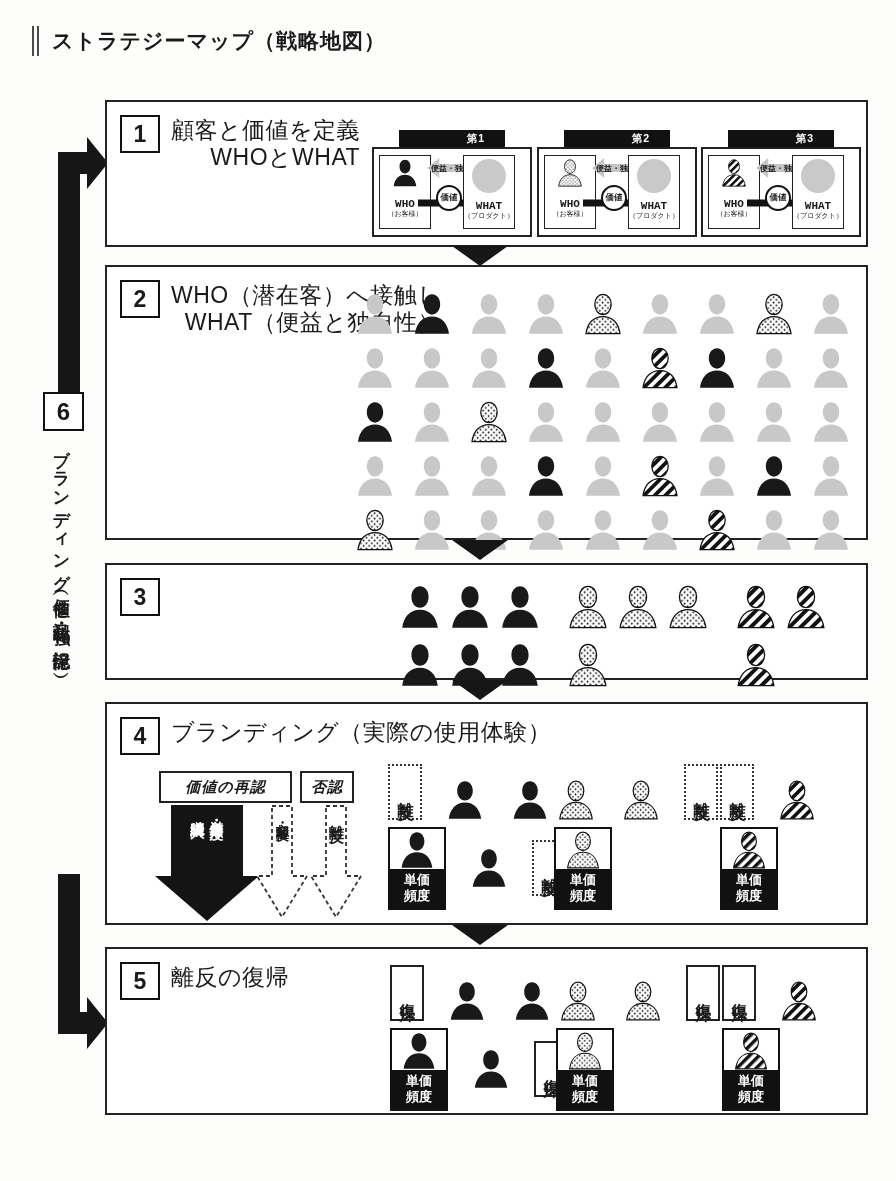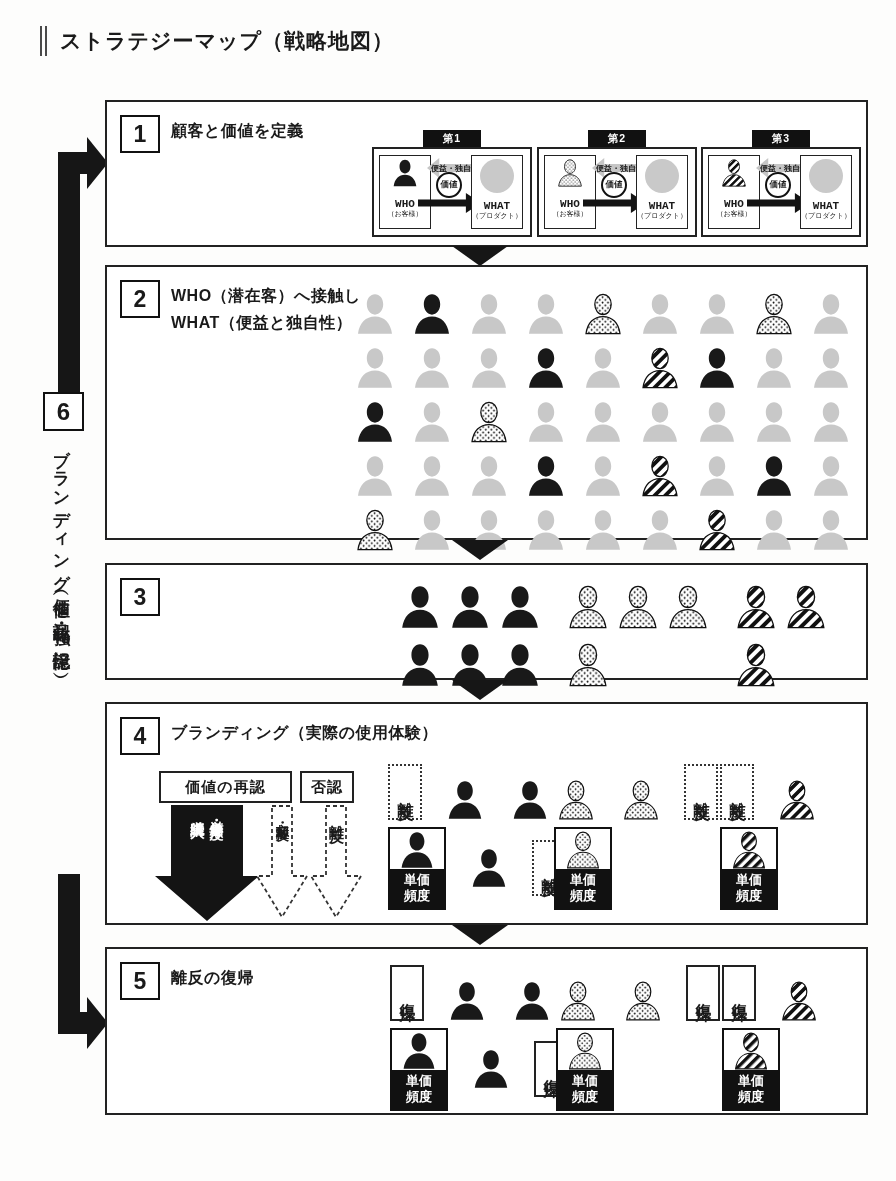"ストラテジーマップ（戦略地図）" .hdr { left: 40px -> 32px }
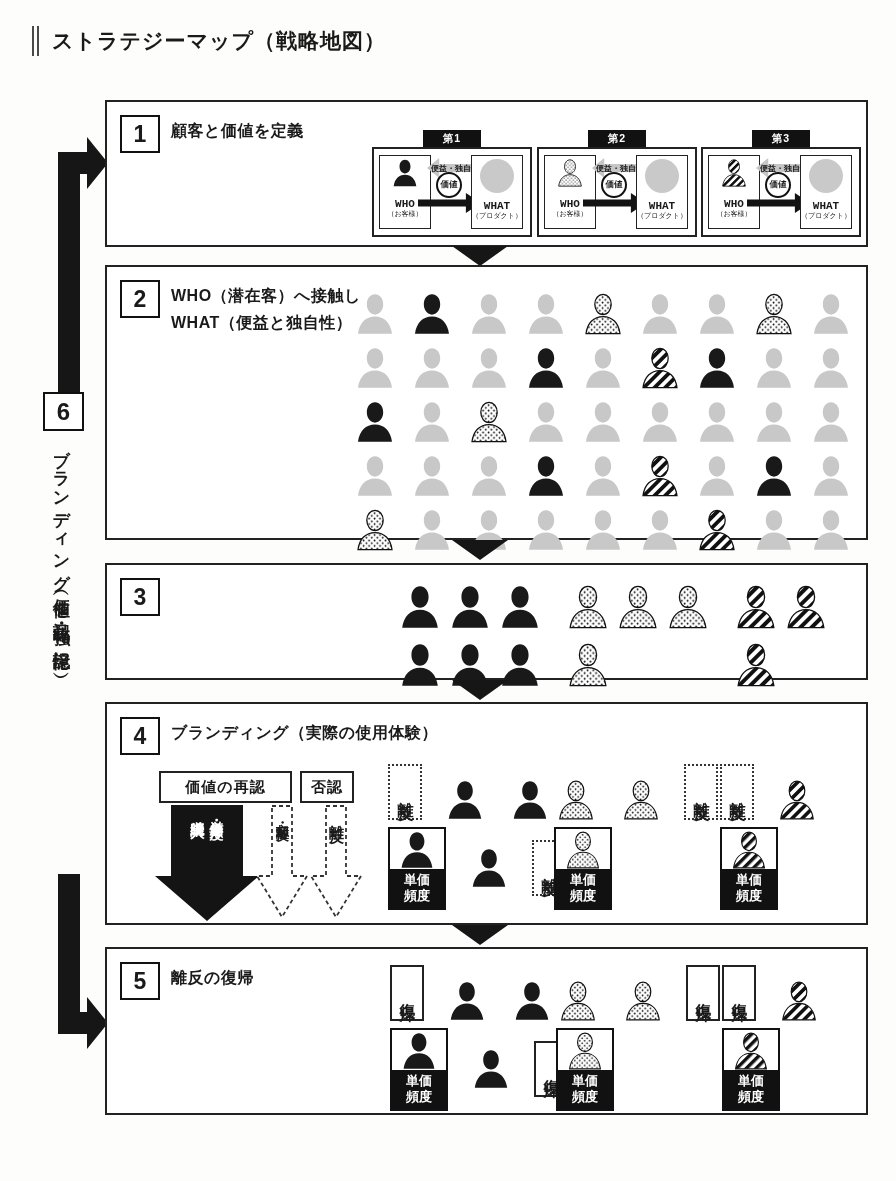"顧客と価値を定義" .btitle { font-size: 16px -> 23px; font-weight: bold -> normal; text-align: none -> right }
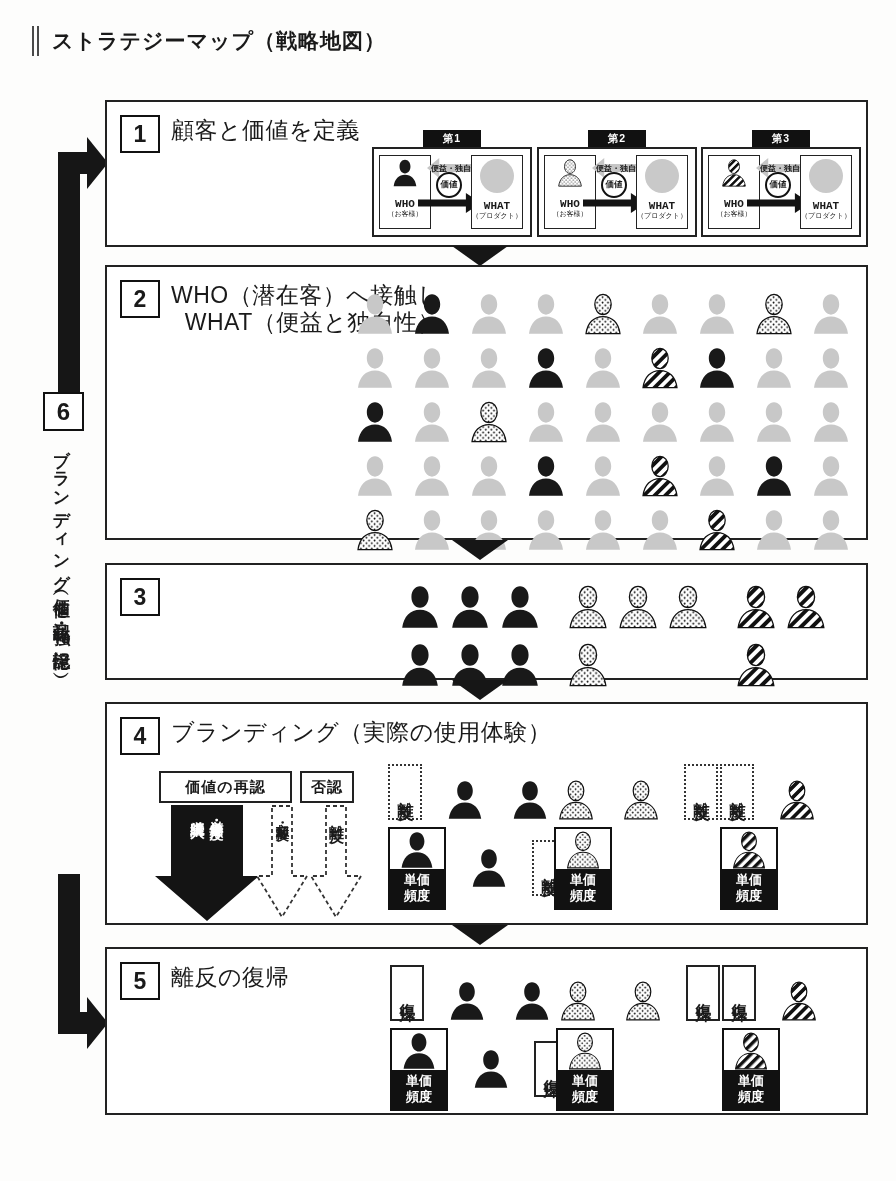"第1" .seg-tab { padding-left: none -> 48px }
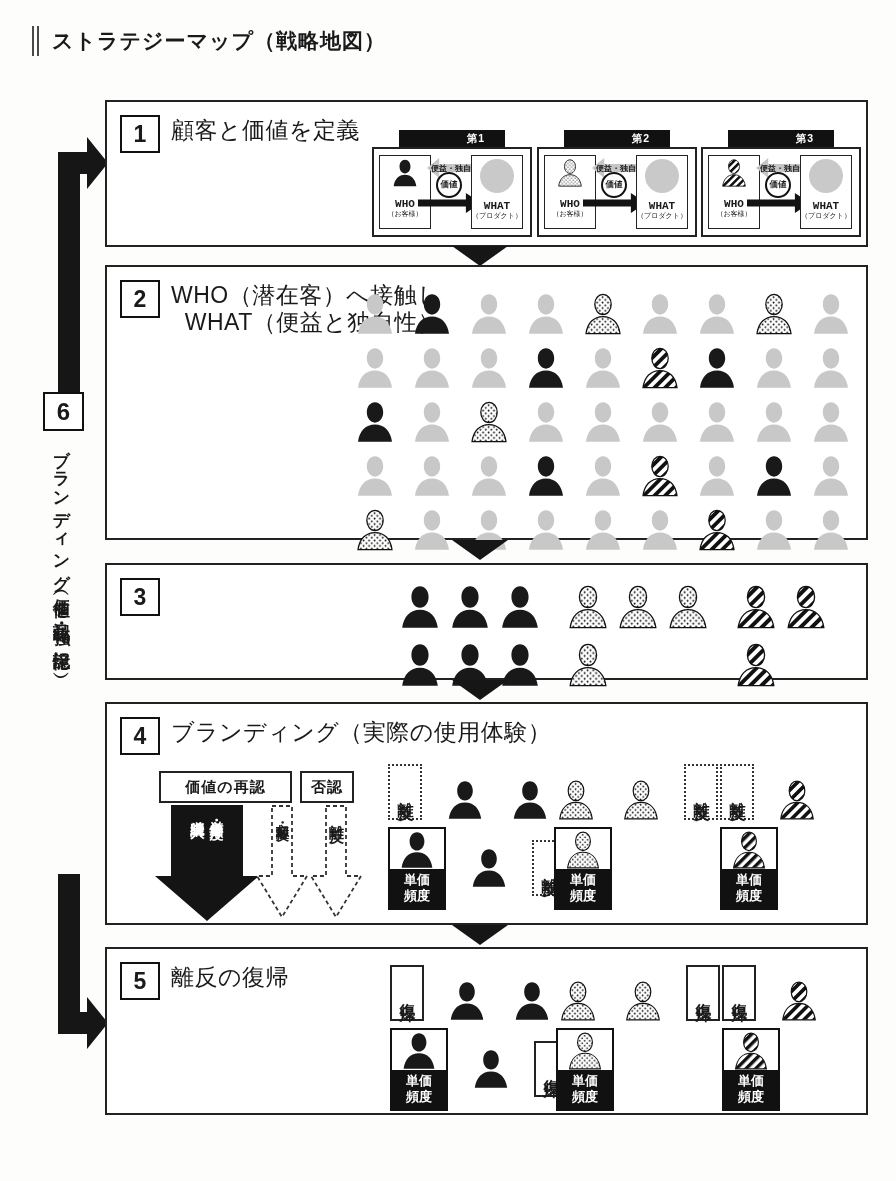"WHOとWHAT" div { html: none -> <div>WHOとWHAT</div> }
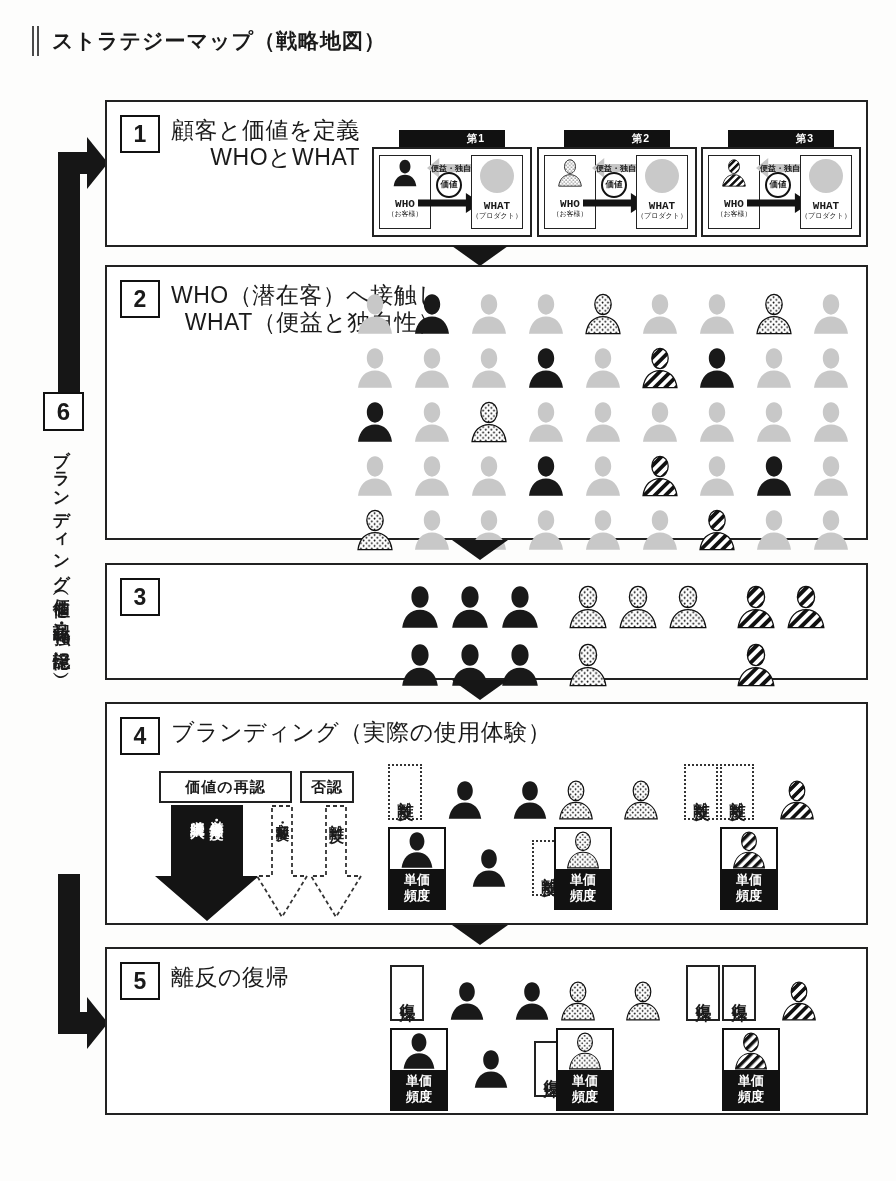"価値" .v-circle { top: 23px -> 36px }
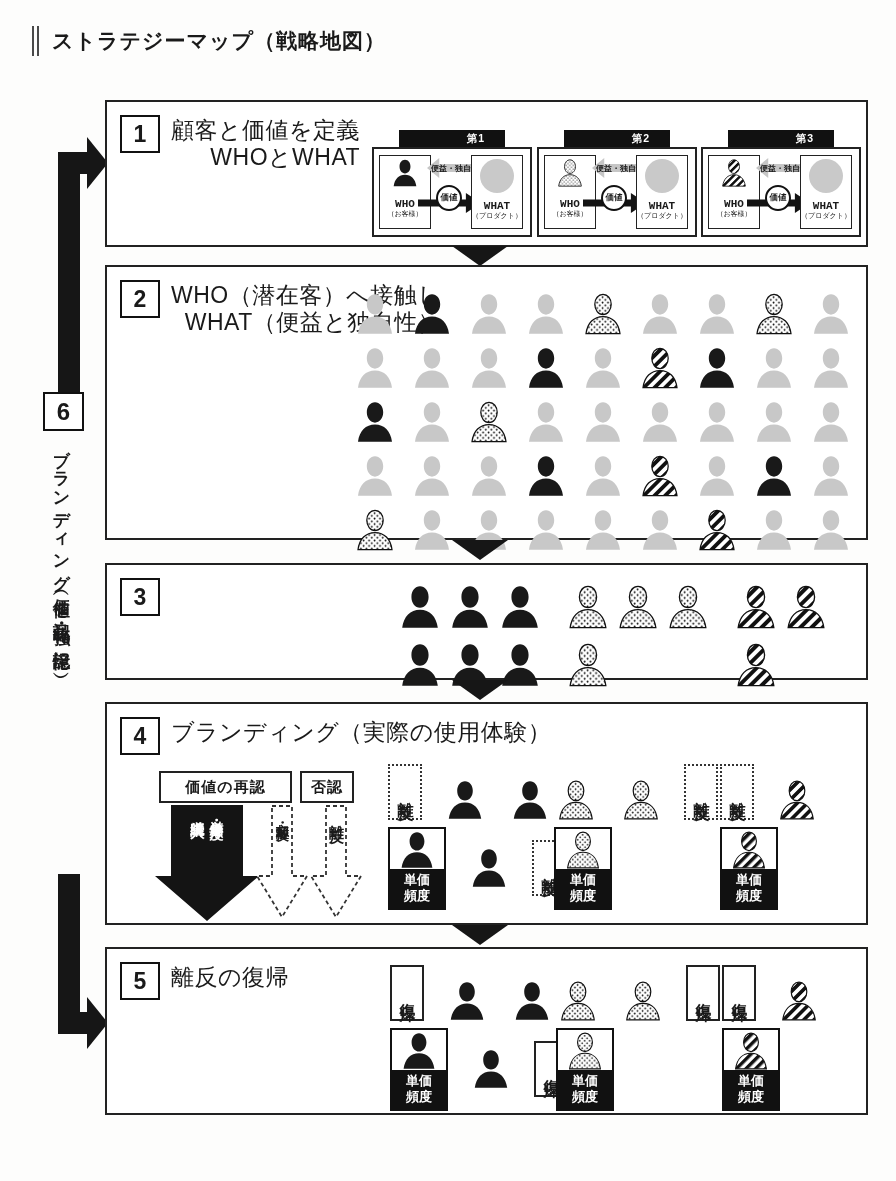"WHAT" .mini.what { right: 7px -> 15px }
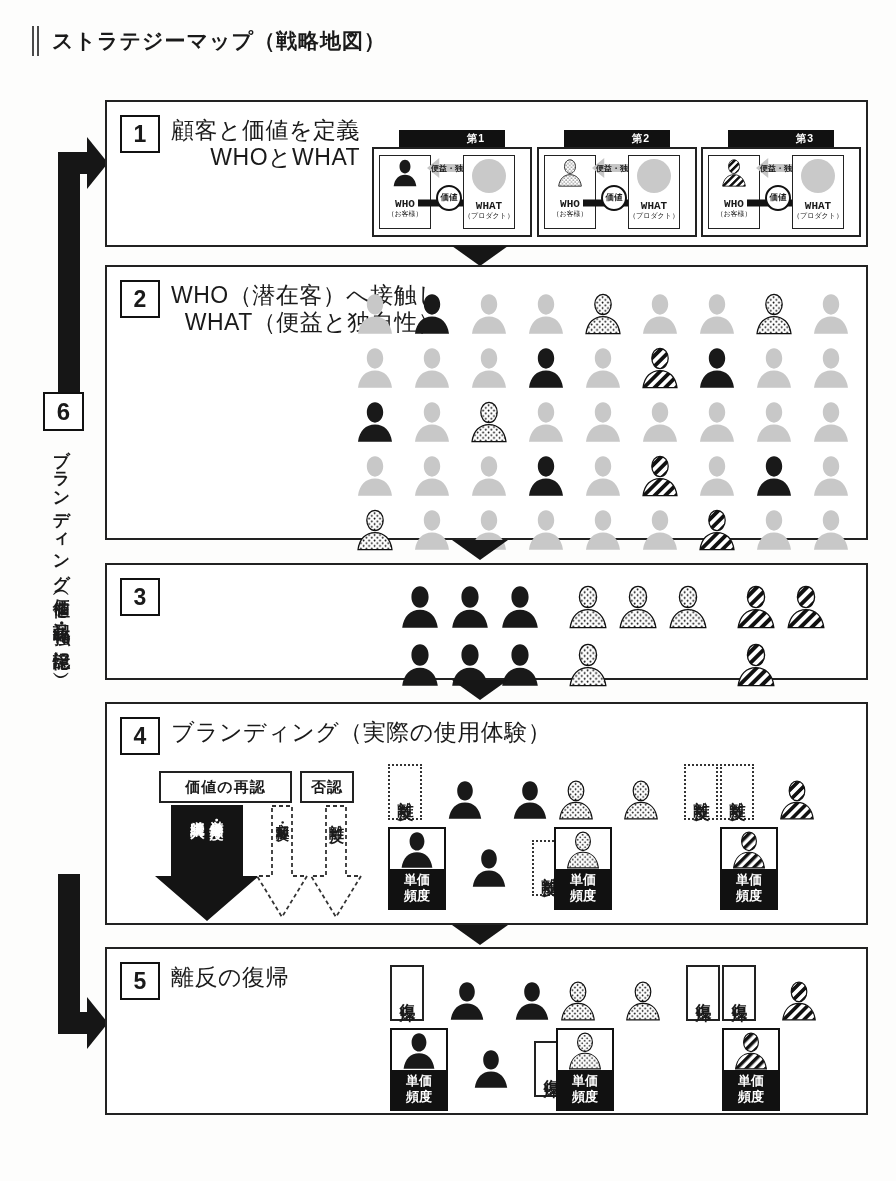"価値の再認" .judge { font-style: none -> italic }
